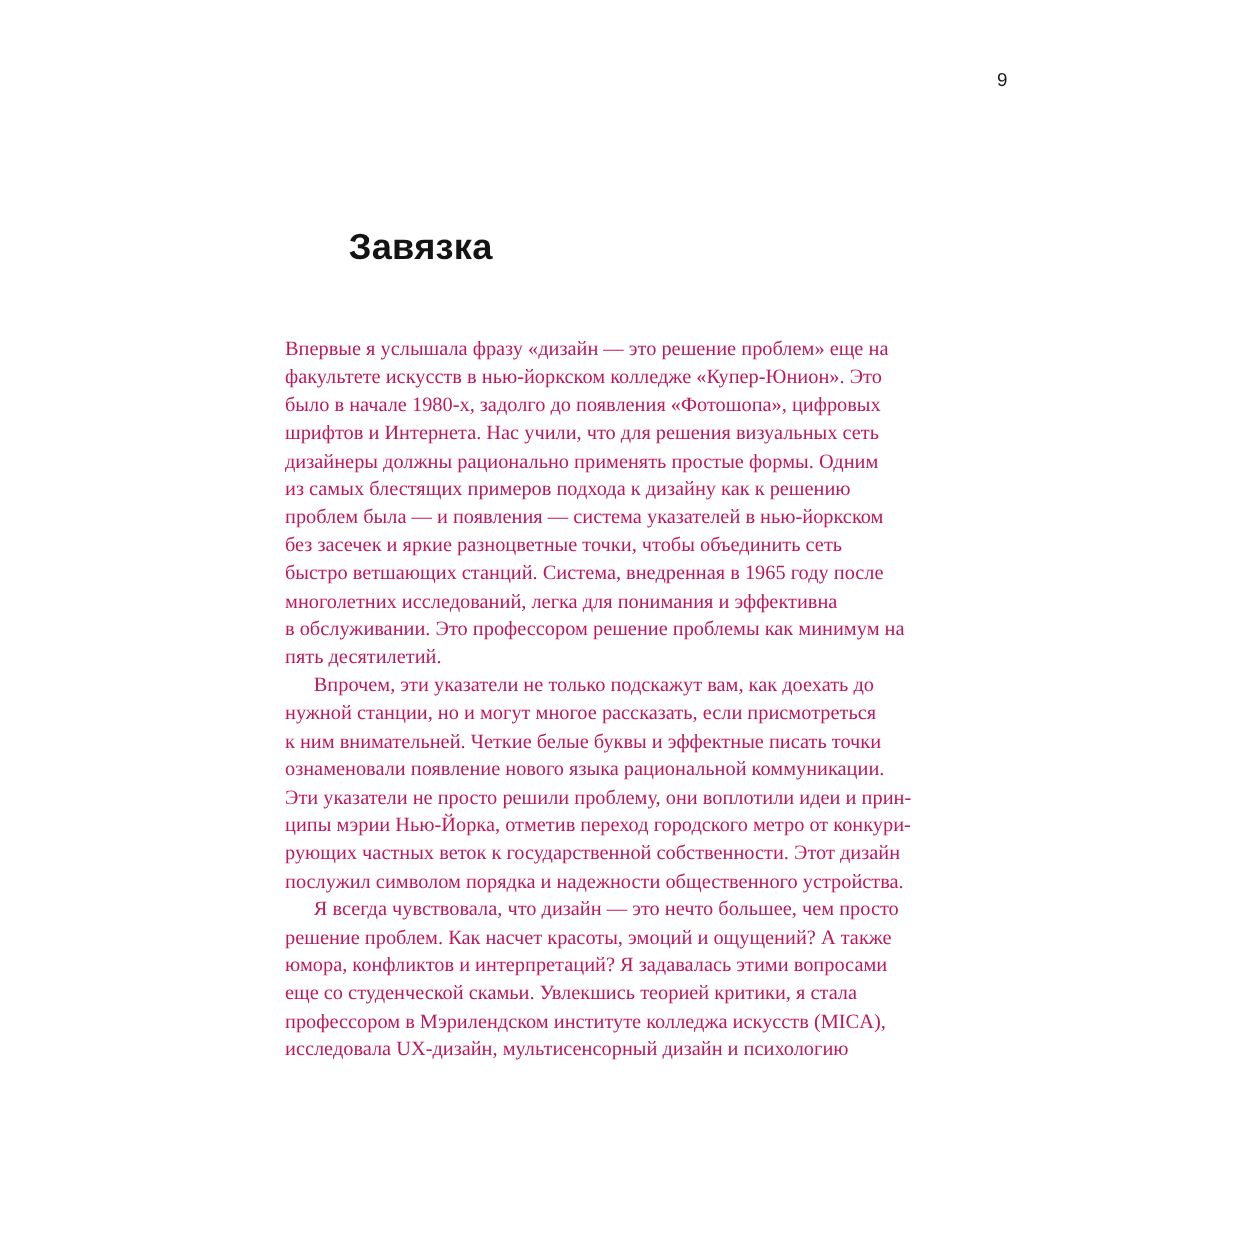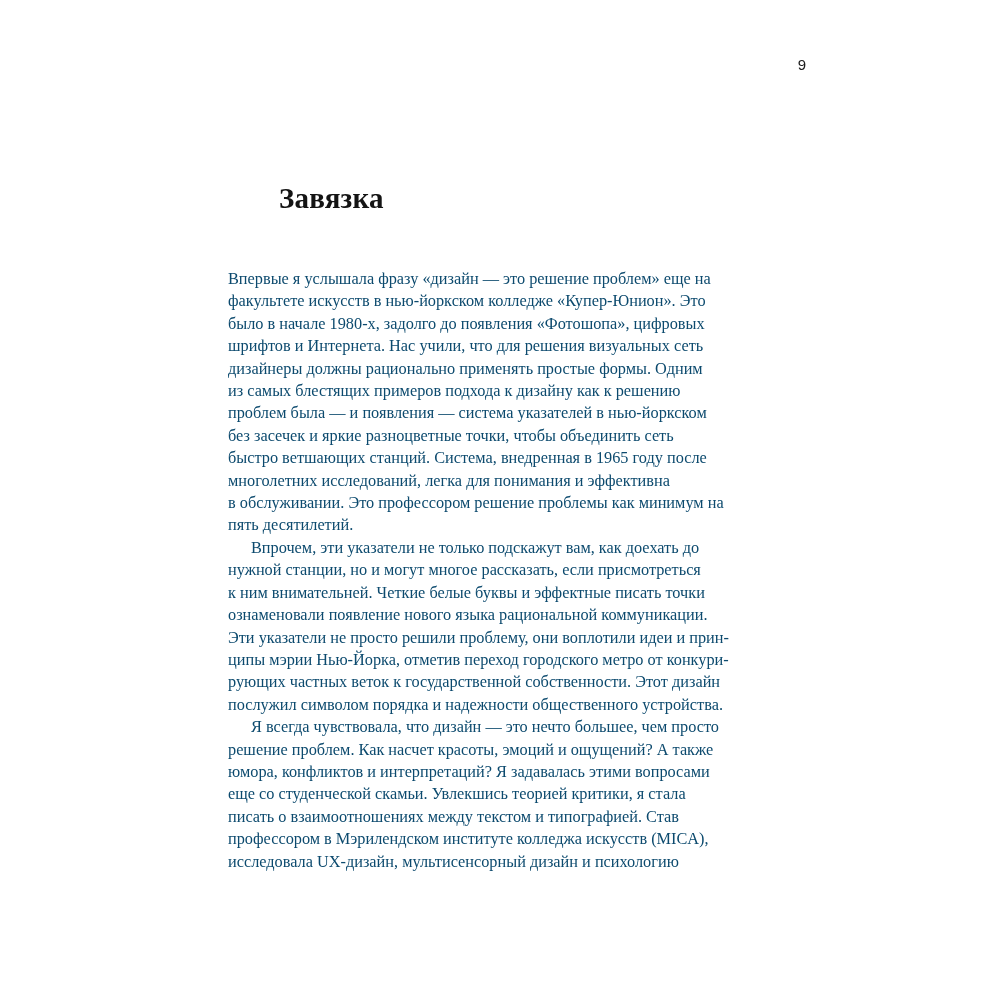"Завязка" .chapter-title { font-family: Liberation Serif, serif -> Liberation Sans, sans-serif }
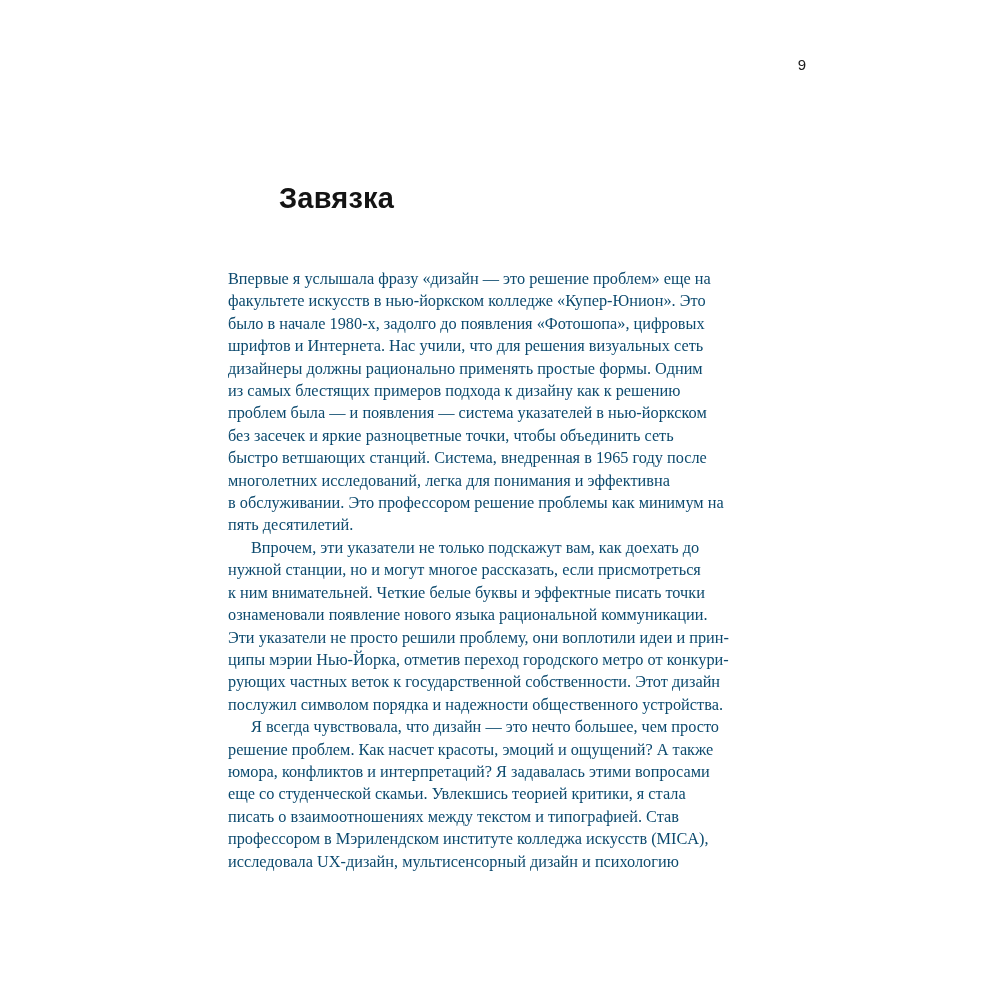"Впервые я услышала фразу «дизайн" .body-text { color: #0c4a6e -> #be185d }
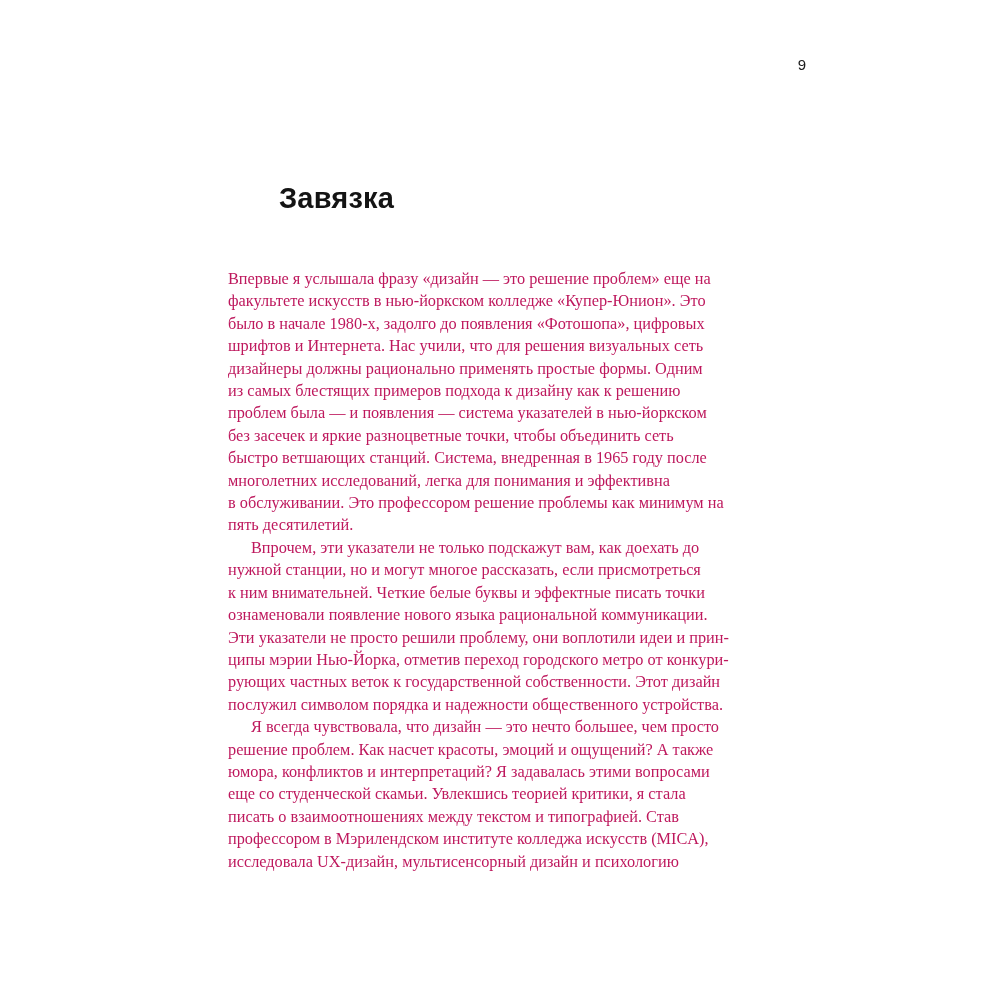"писать о взаимоотношениях между текстом" span.line { html: <span>писать о взаимоотношениях между текстом и типографией. Став</span> -> none }
